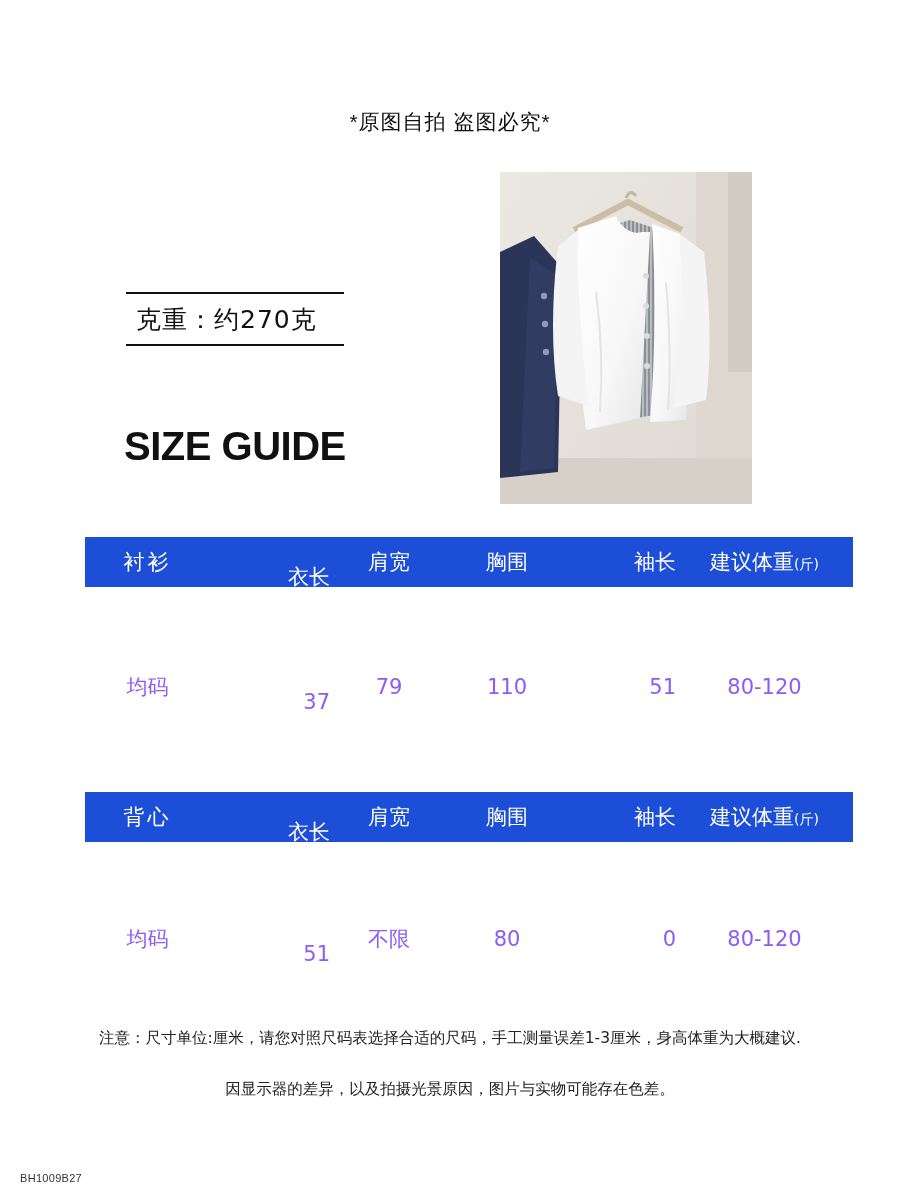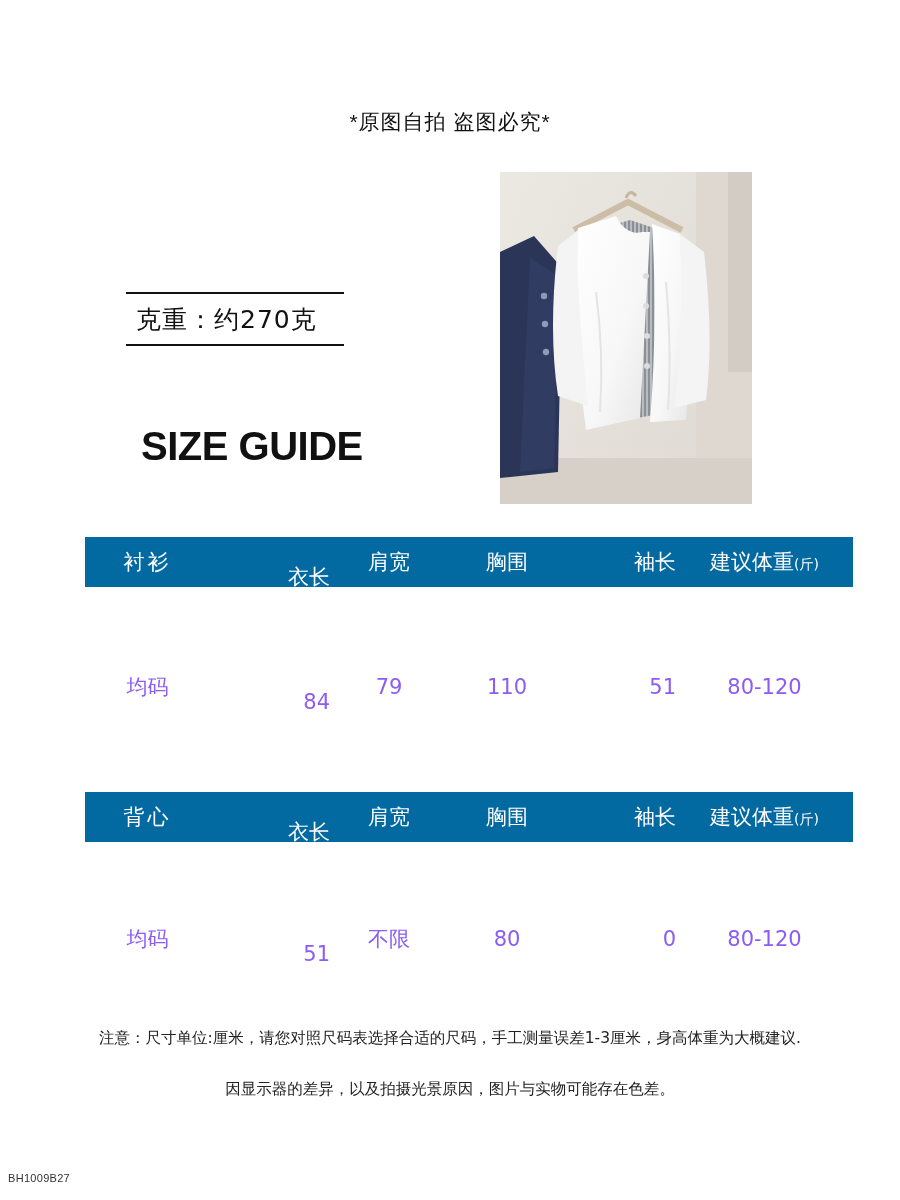"SIZE GUIDE" .size-guide-title { margin-left: 17px -> none }
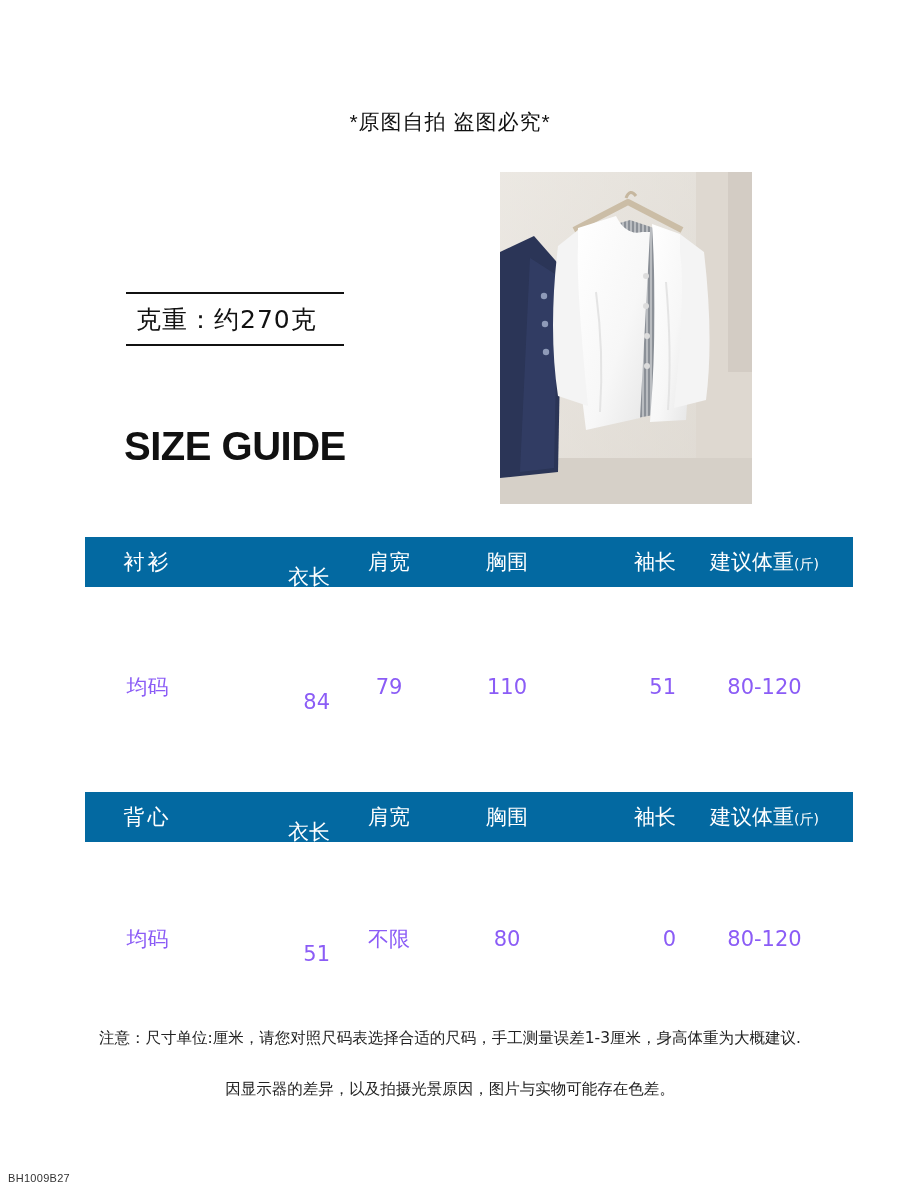"衬衫" .thead { background: #0369a1 -> #1d4ed8 }
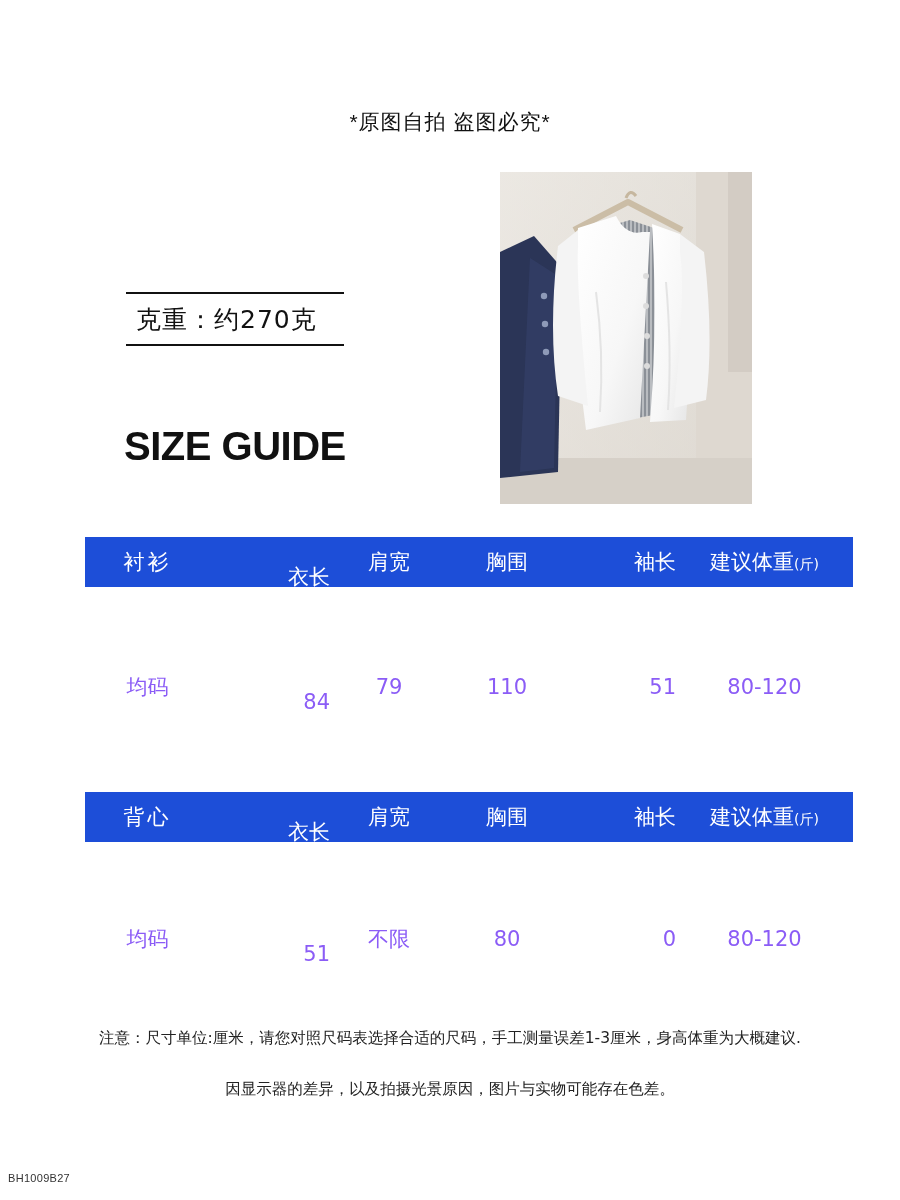"84" div.c1 { text: 84 -> 37 }
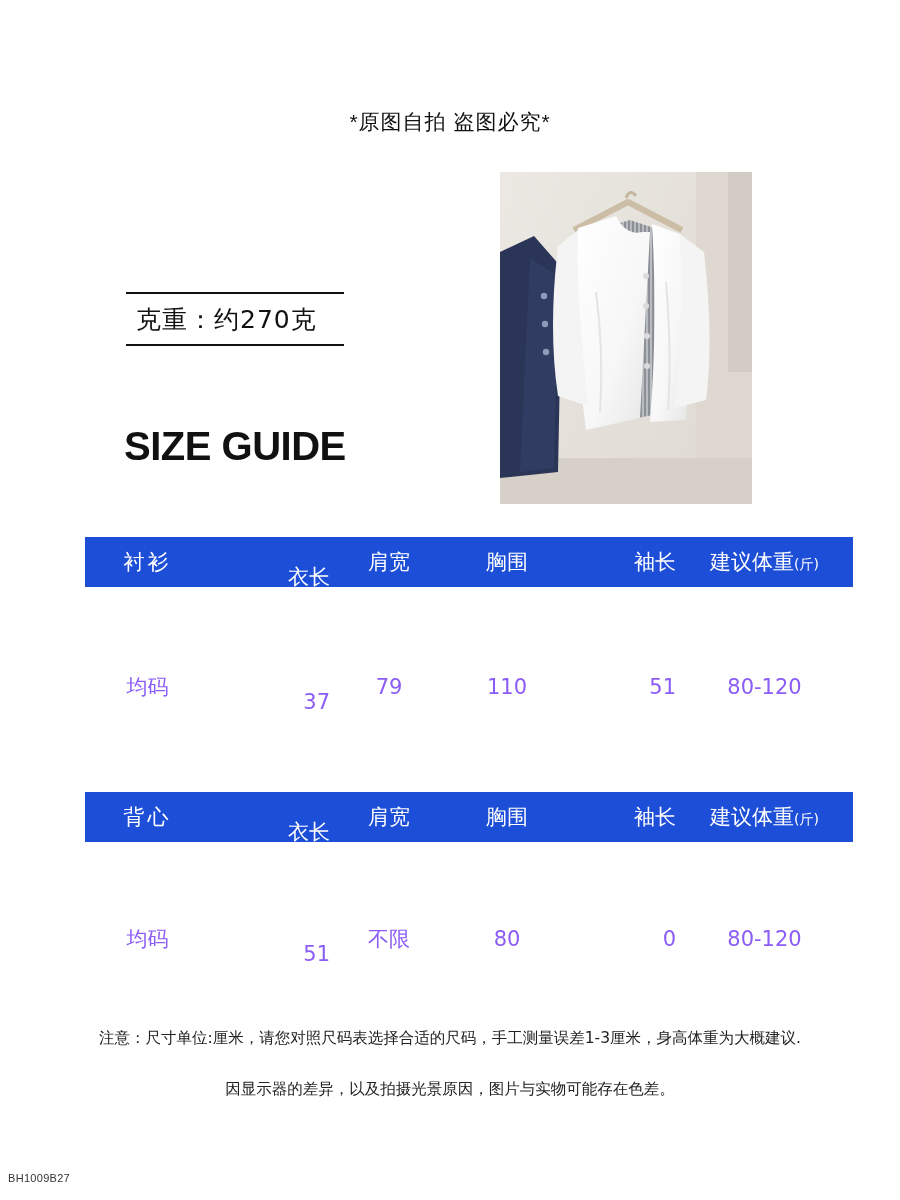"BH1009B27" .footer-code { left: 8px -> 20px }
